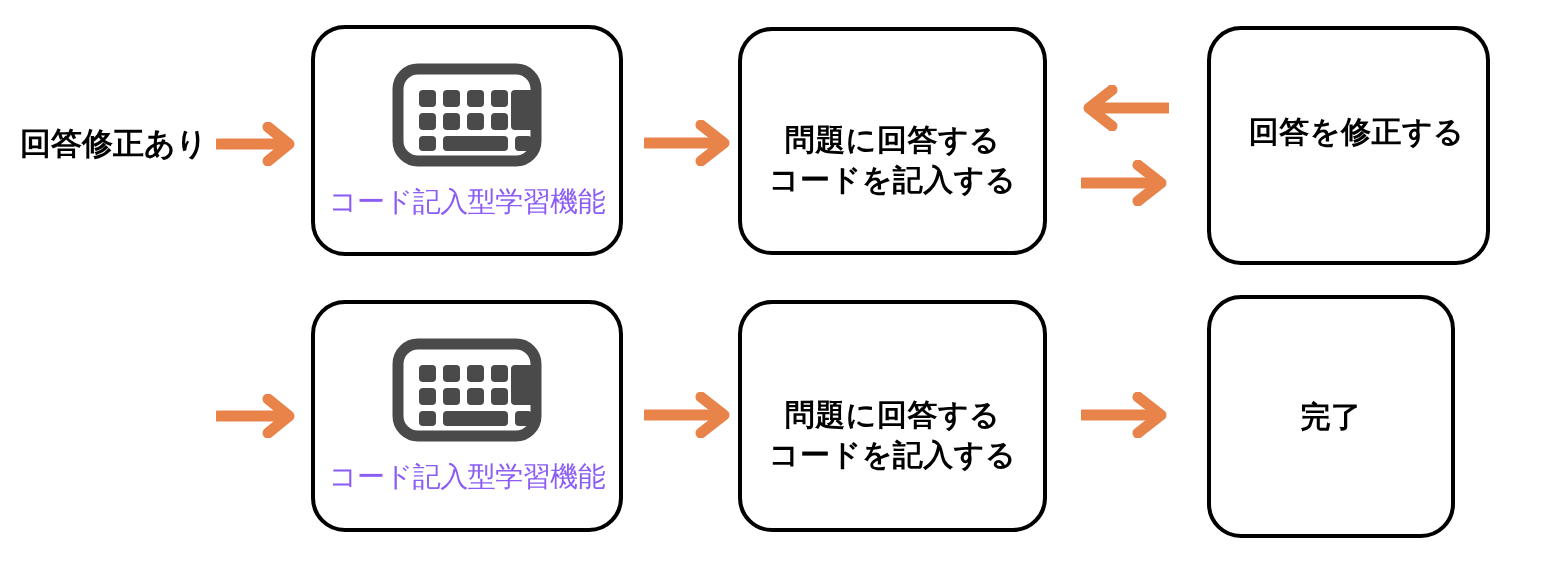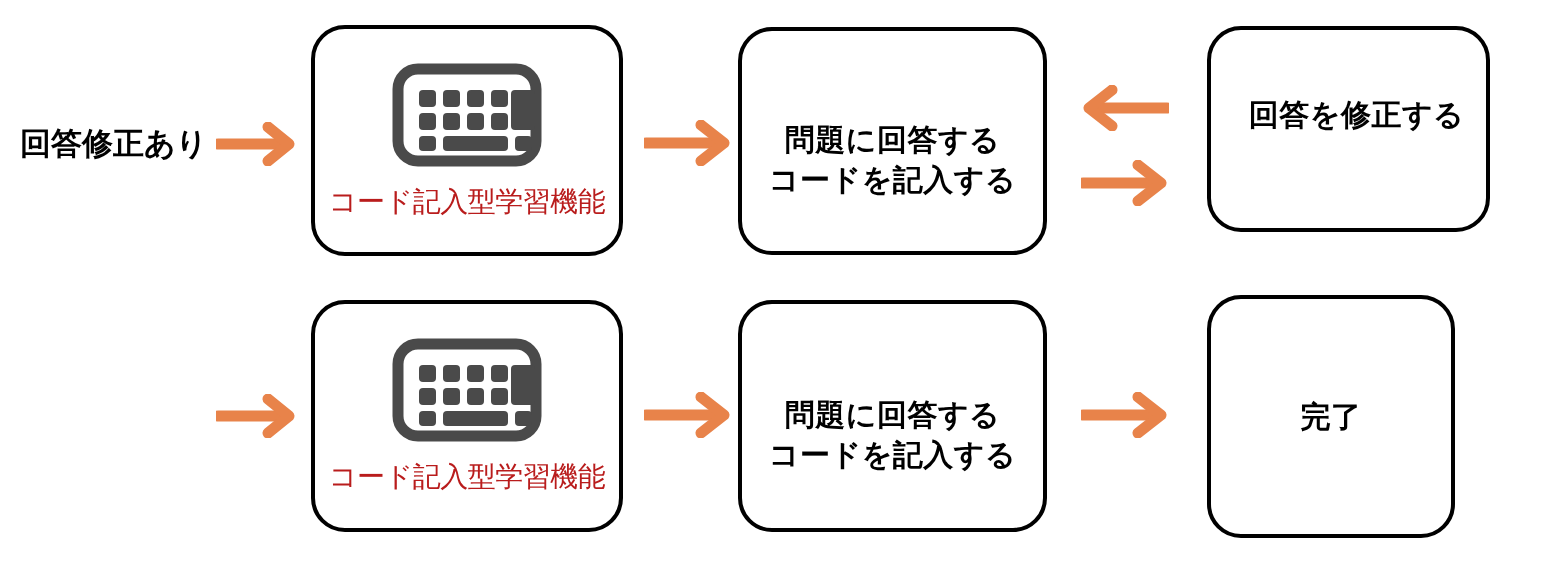"回答を修正する" div.node { height: 206px -> 239px }
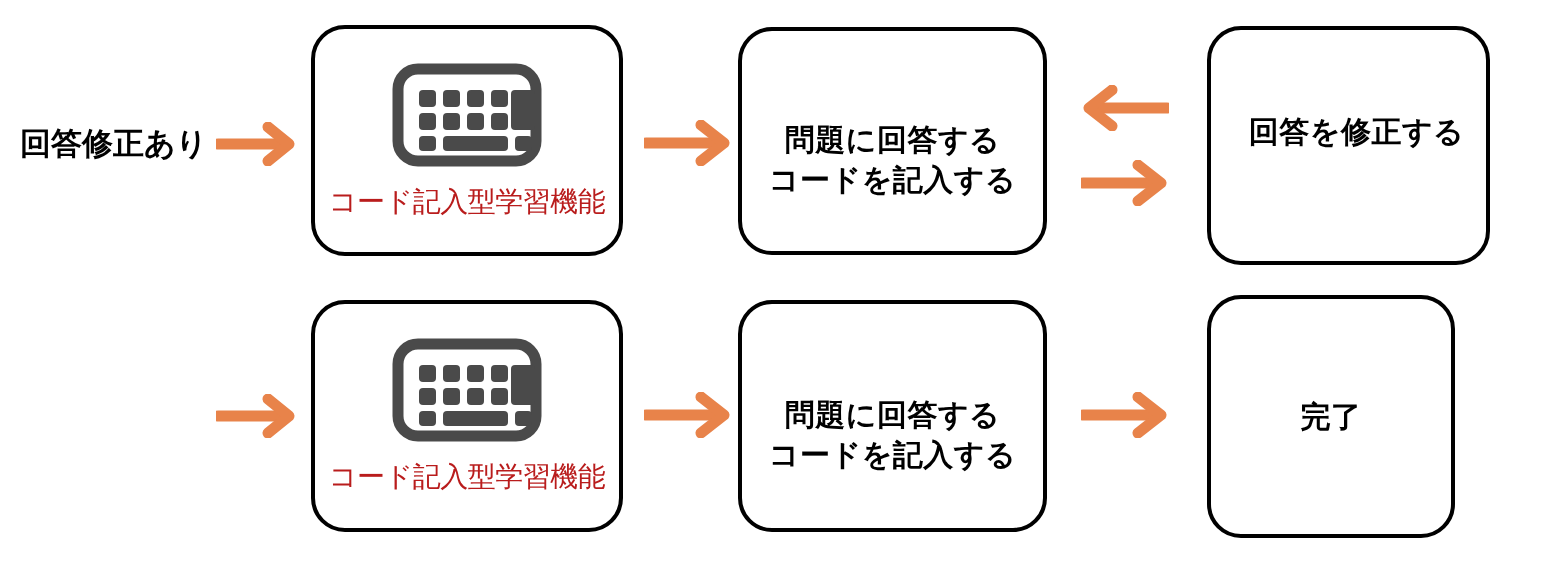"コード記入型学習機能" .icon-caption { color: #b91c1c -> #8b5cf6 }
